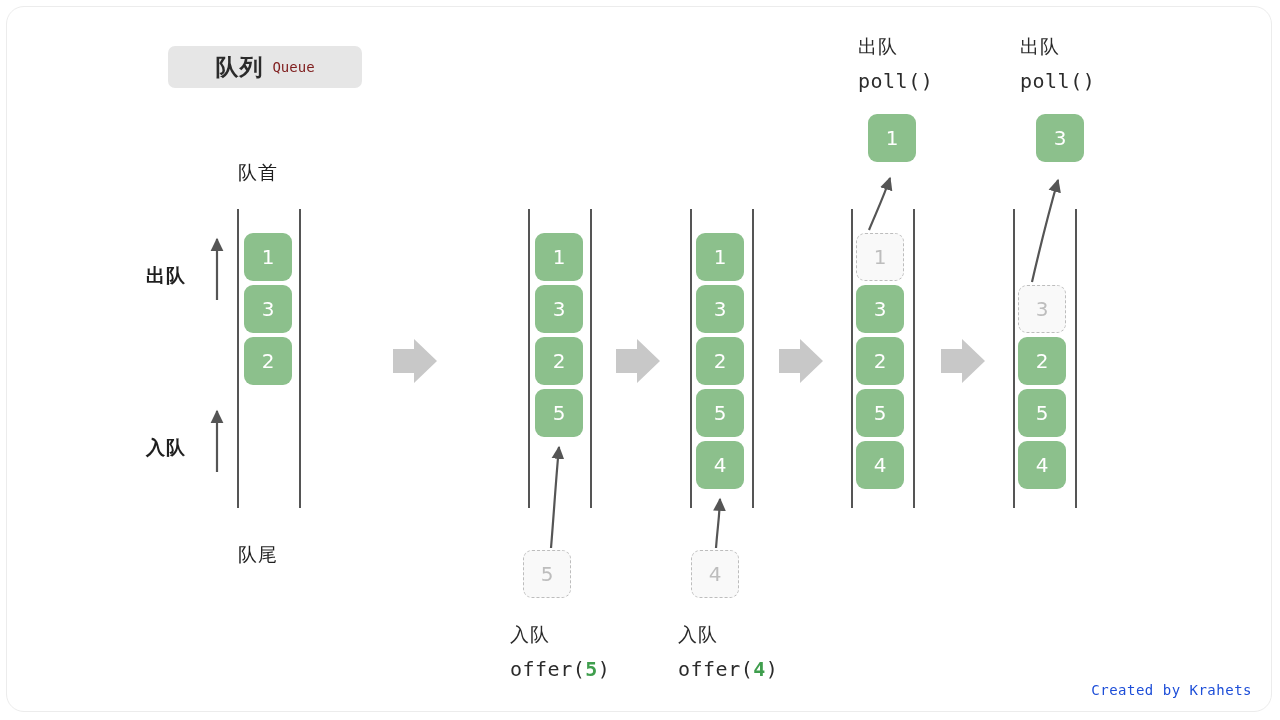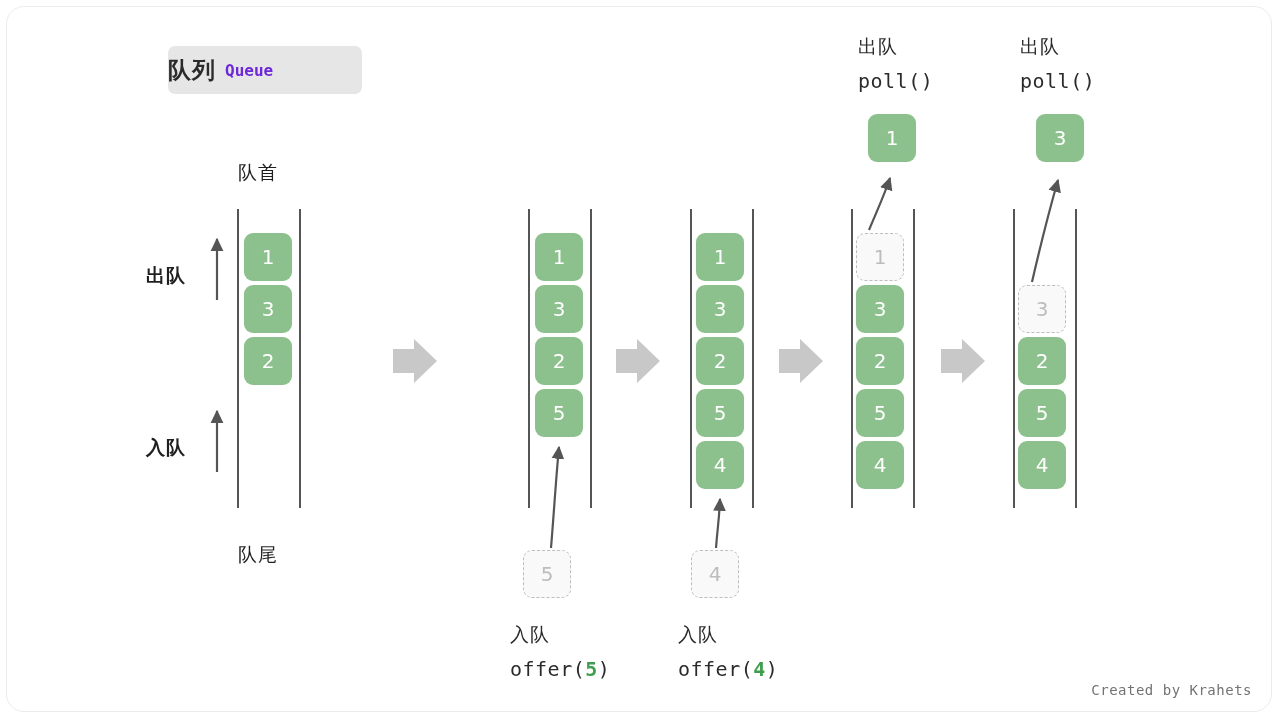"队列" .title-chip { height: 48px -> 42px; justify-content: none -> center }
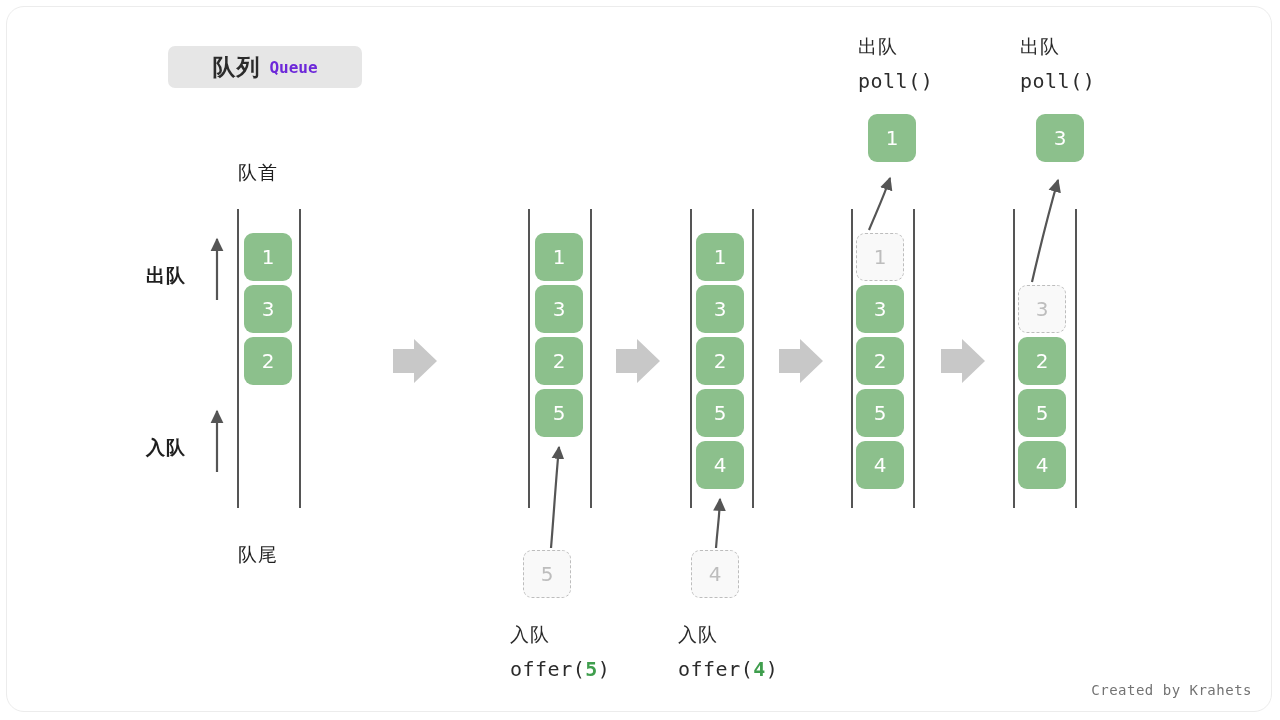"Queue" .title-en { color: #6d28d9 -> #7f1d1d; font-size: 16px -> 14px; font-weight: bold -> none }
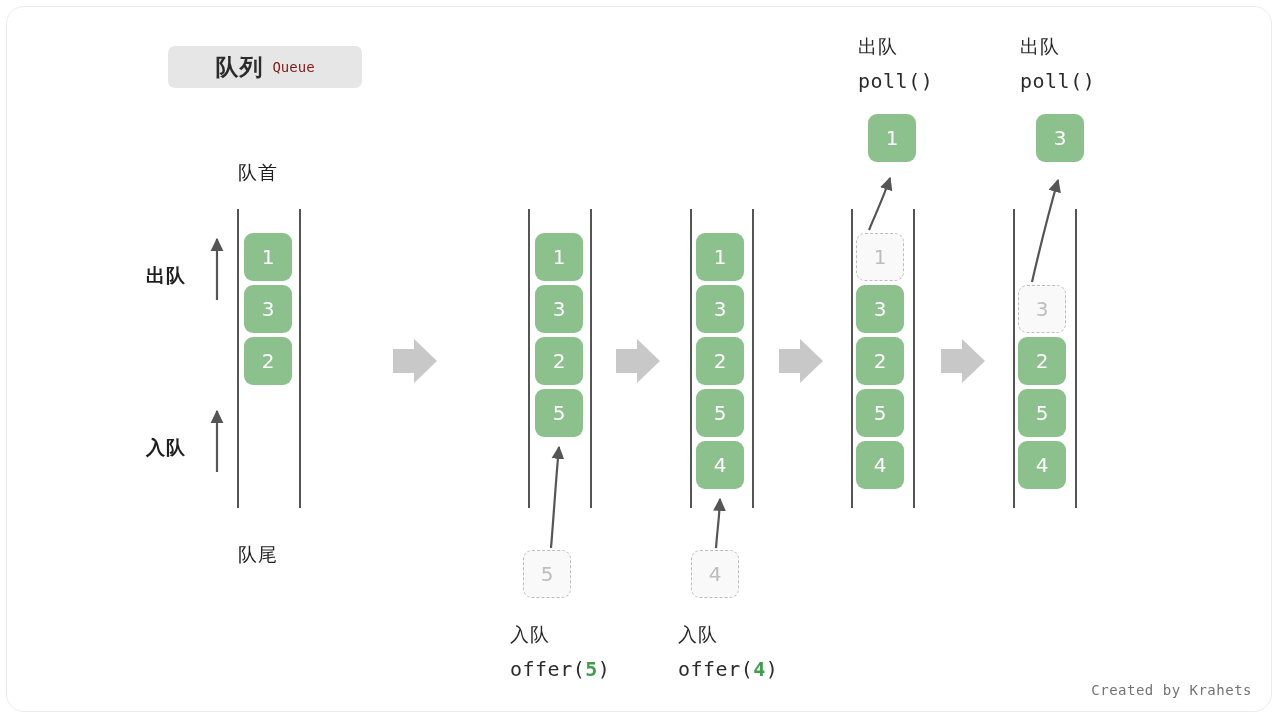"Created by Krahets" .watermark { color: #737373 -> #1d4ed8 }
